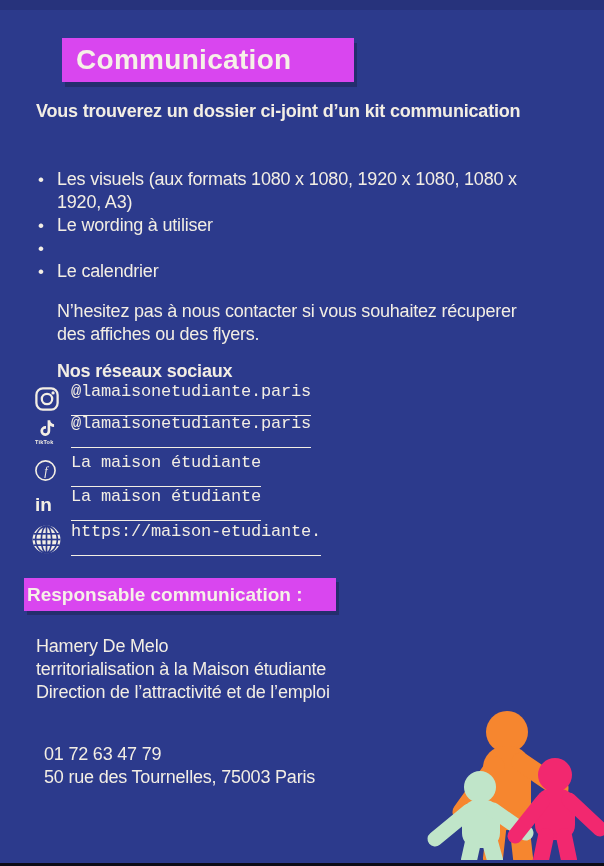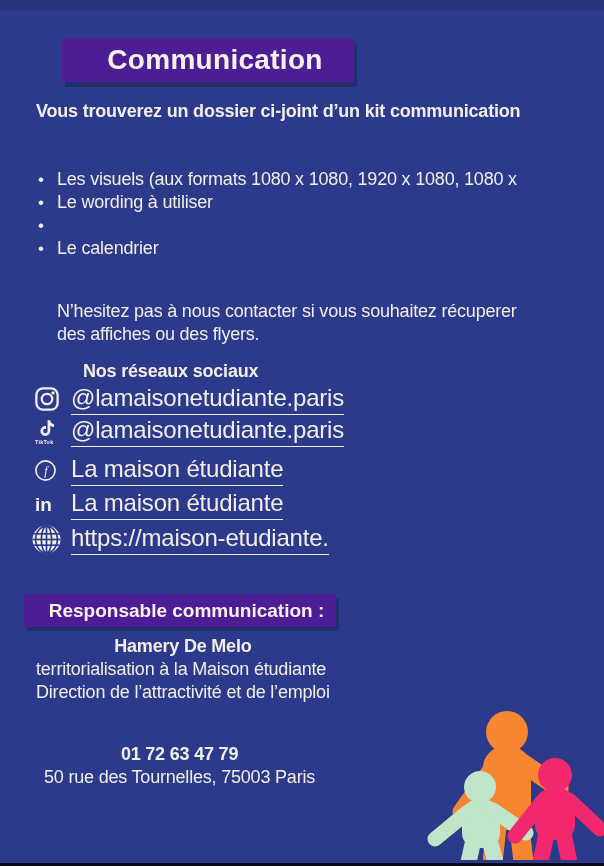"Communication" .banner { background: #4c1d95 -> #d946ef; text-align: center -> none }
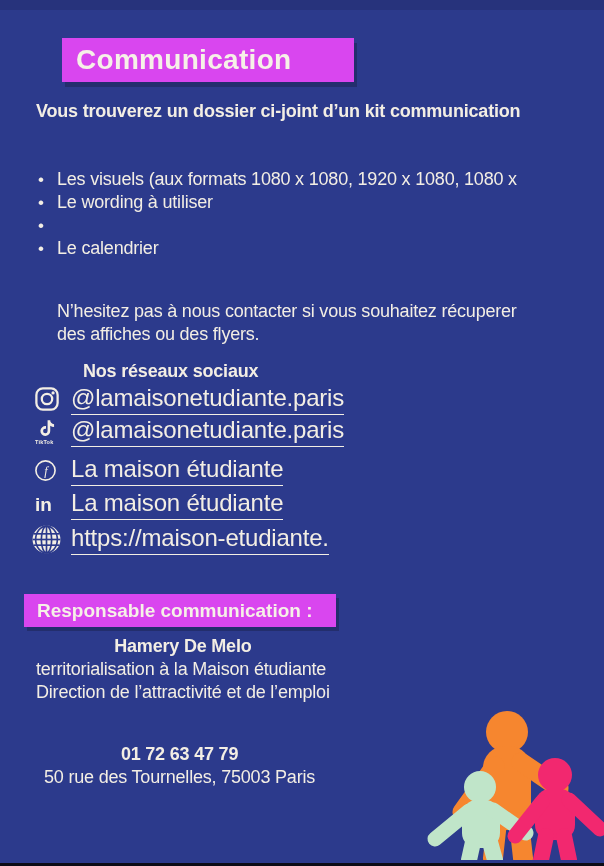"1920, A3)" div.line { html: none -> <div>1920, A3)</div> }
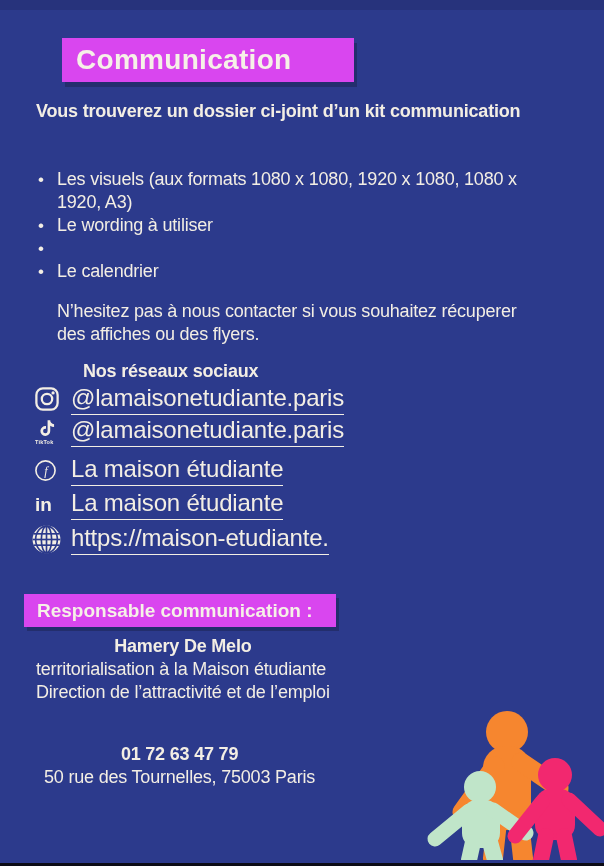"Nos réseaux sociaux" #social-heading { margin-left: 26px -> none }
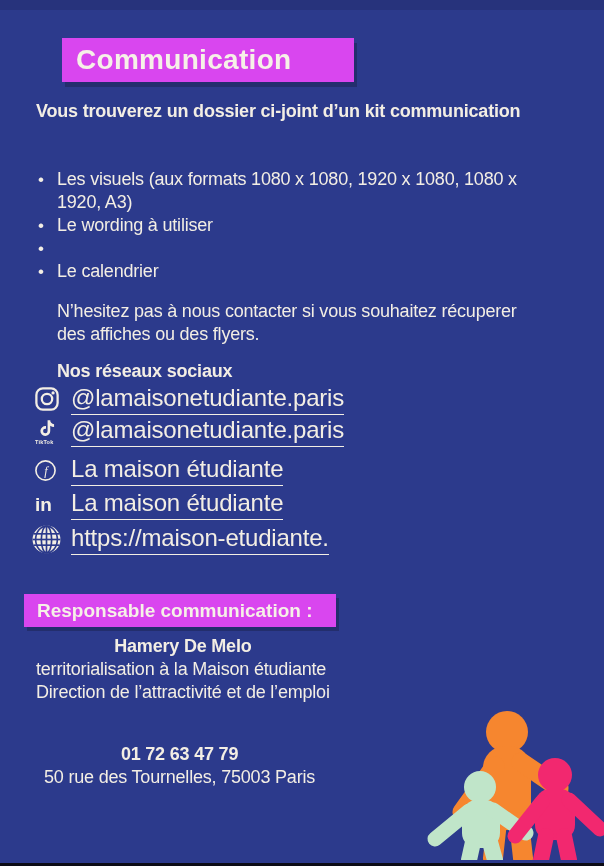"@lamaisonetudiante.paris" .slink { font-family: none -> Liberation Mono, monospace; font-size: 24px -> 17px; padding-bottom: 2px -> 14px }
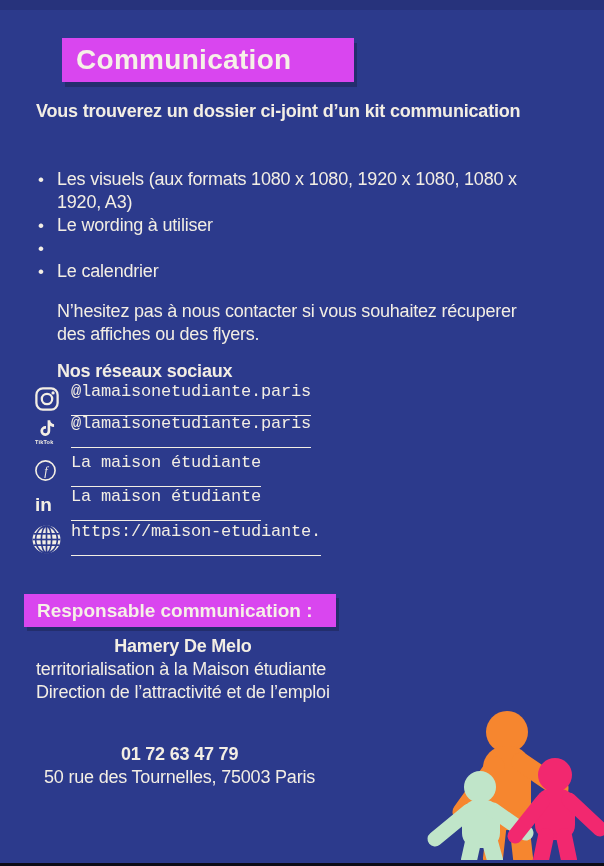"Responsable communication :" #banner-resp { margin-top: 16px -> none; padding-left: 13px -> 3px }
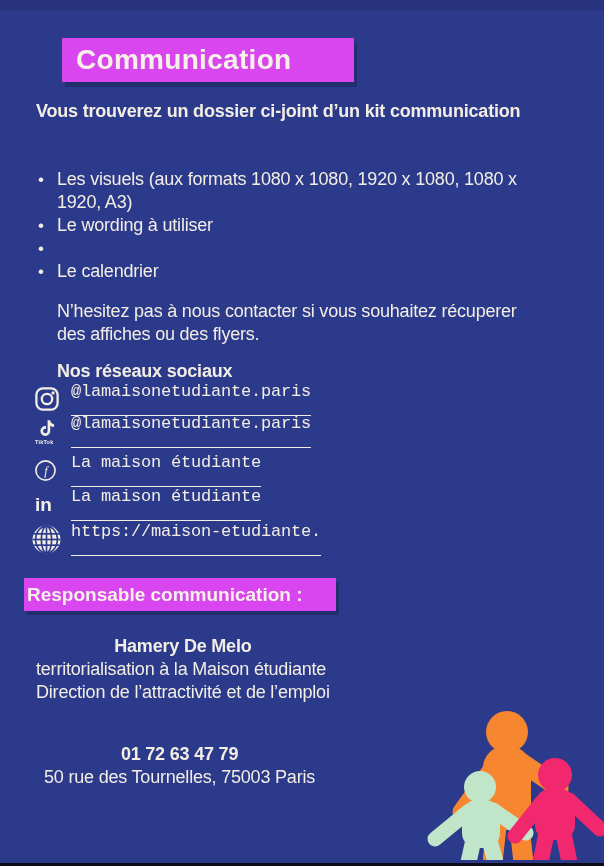"Hamery De Melo" .bold { font-weight: bold -> normal; text-align: center -> none }
